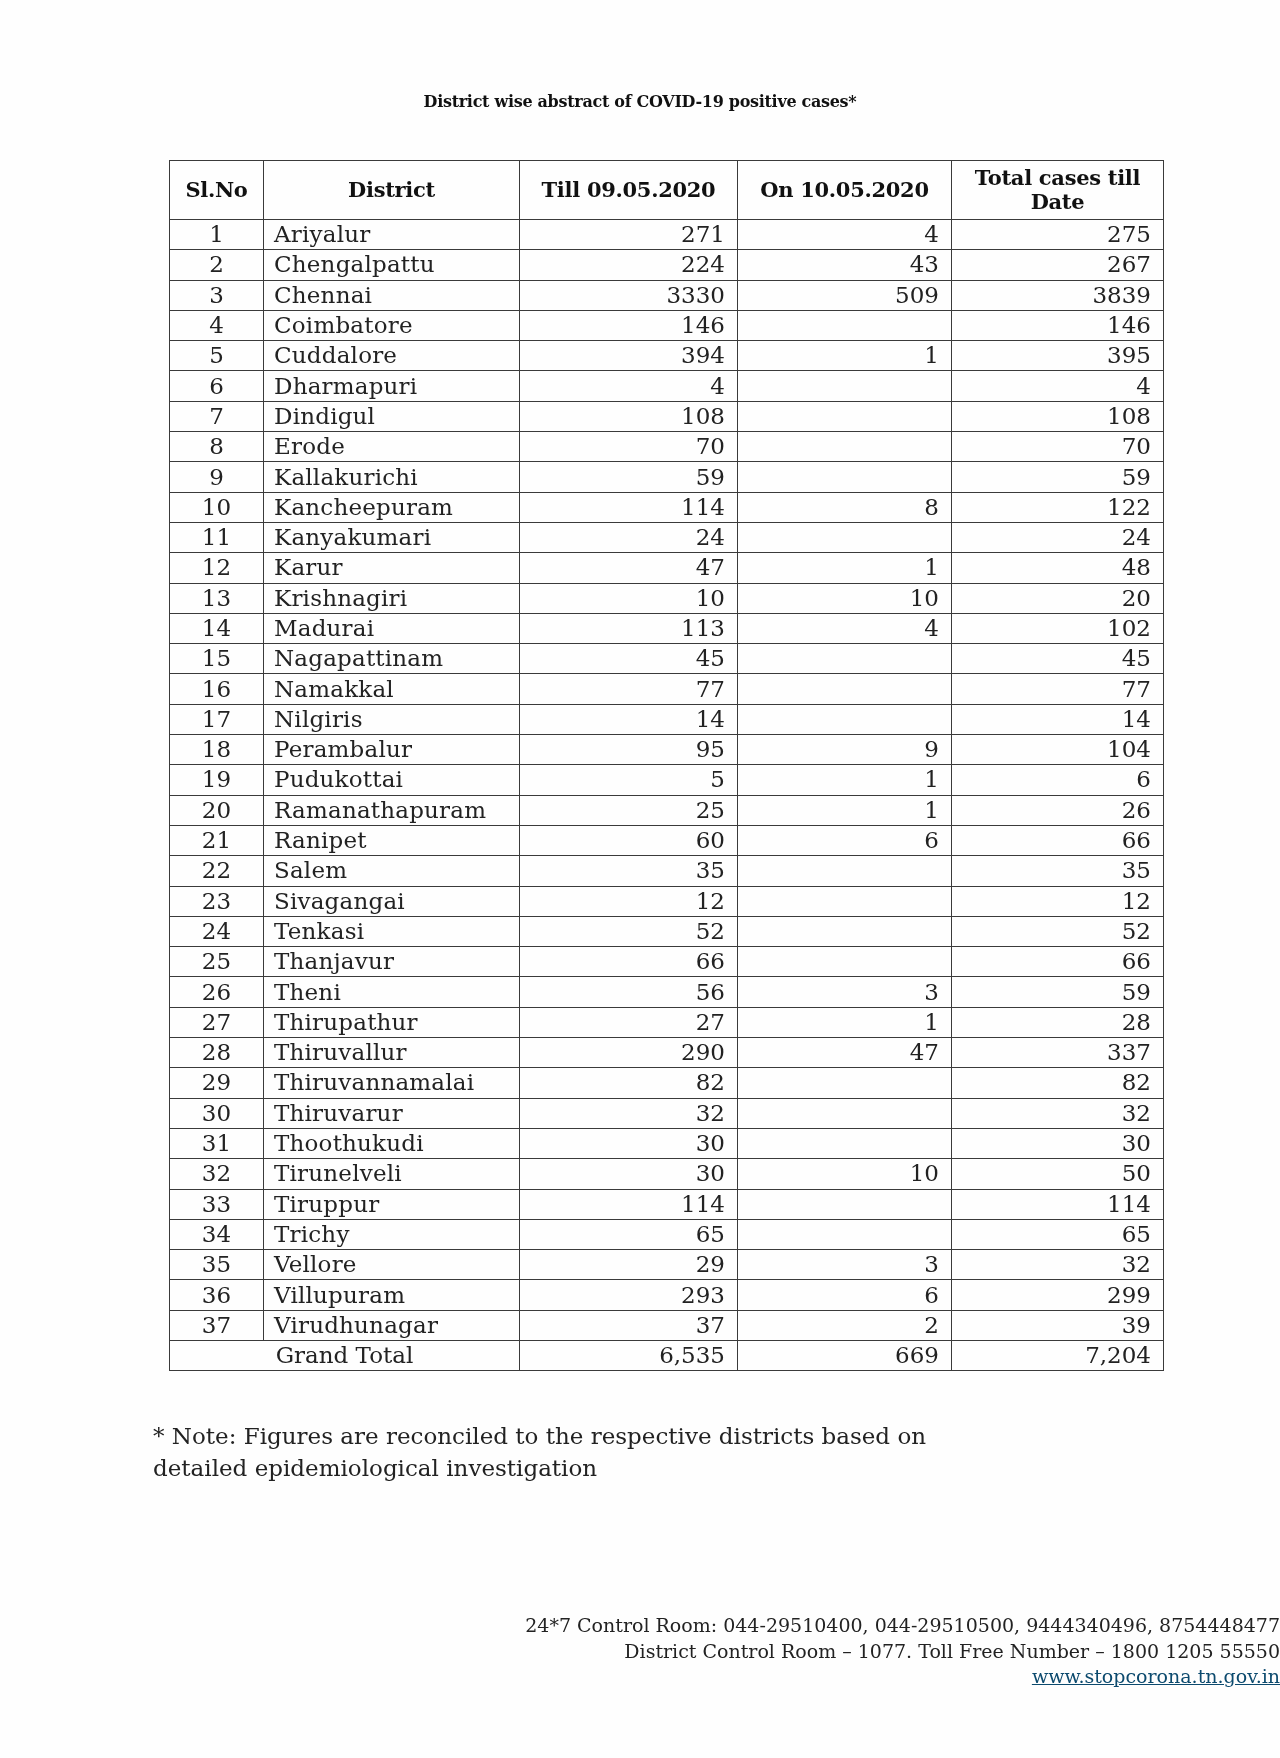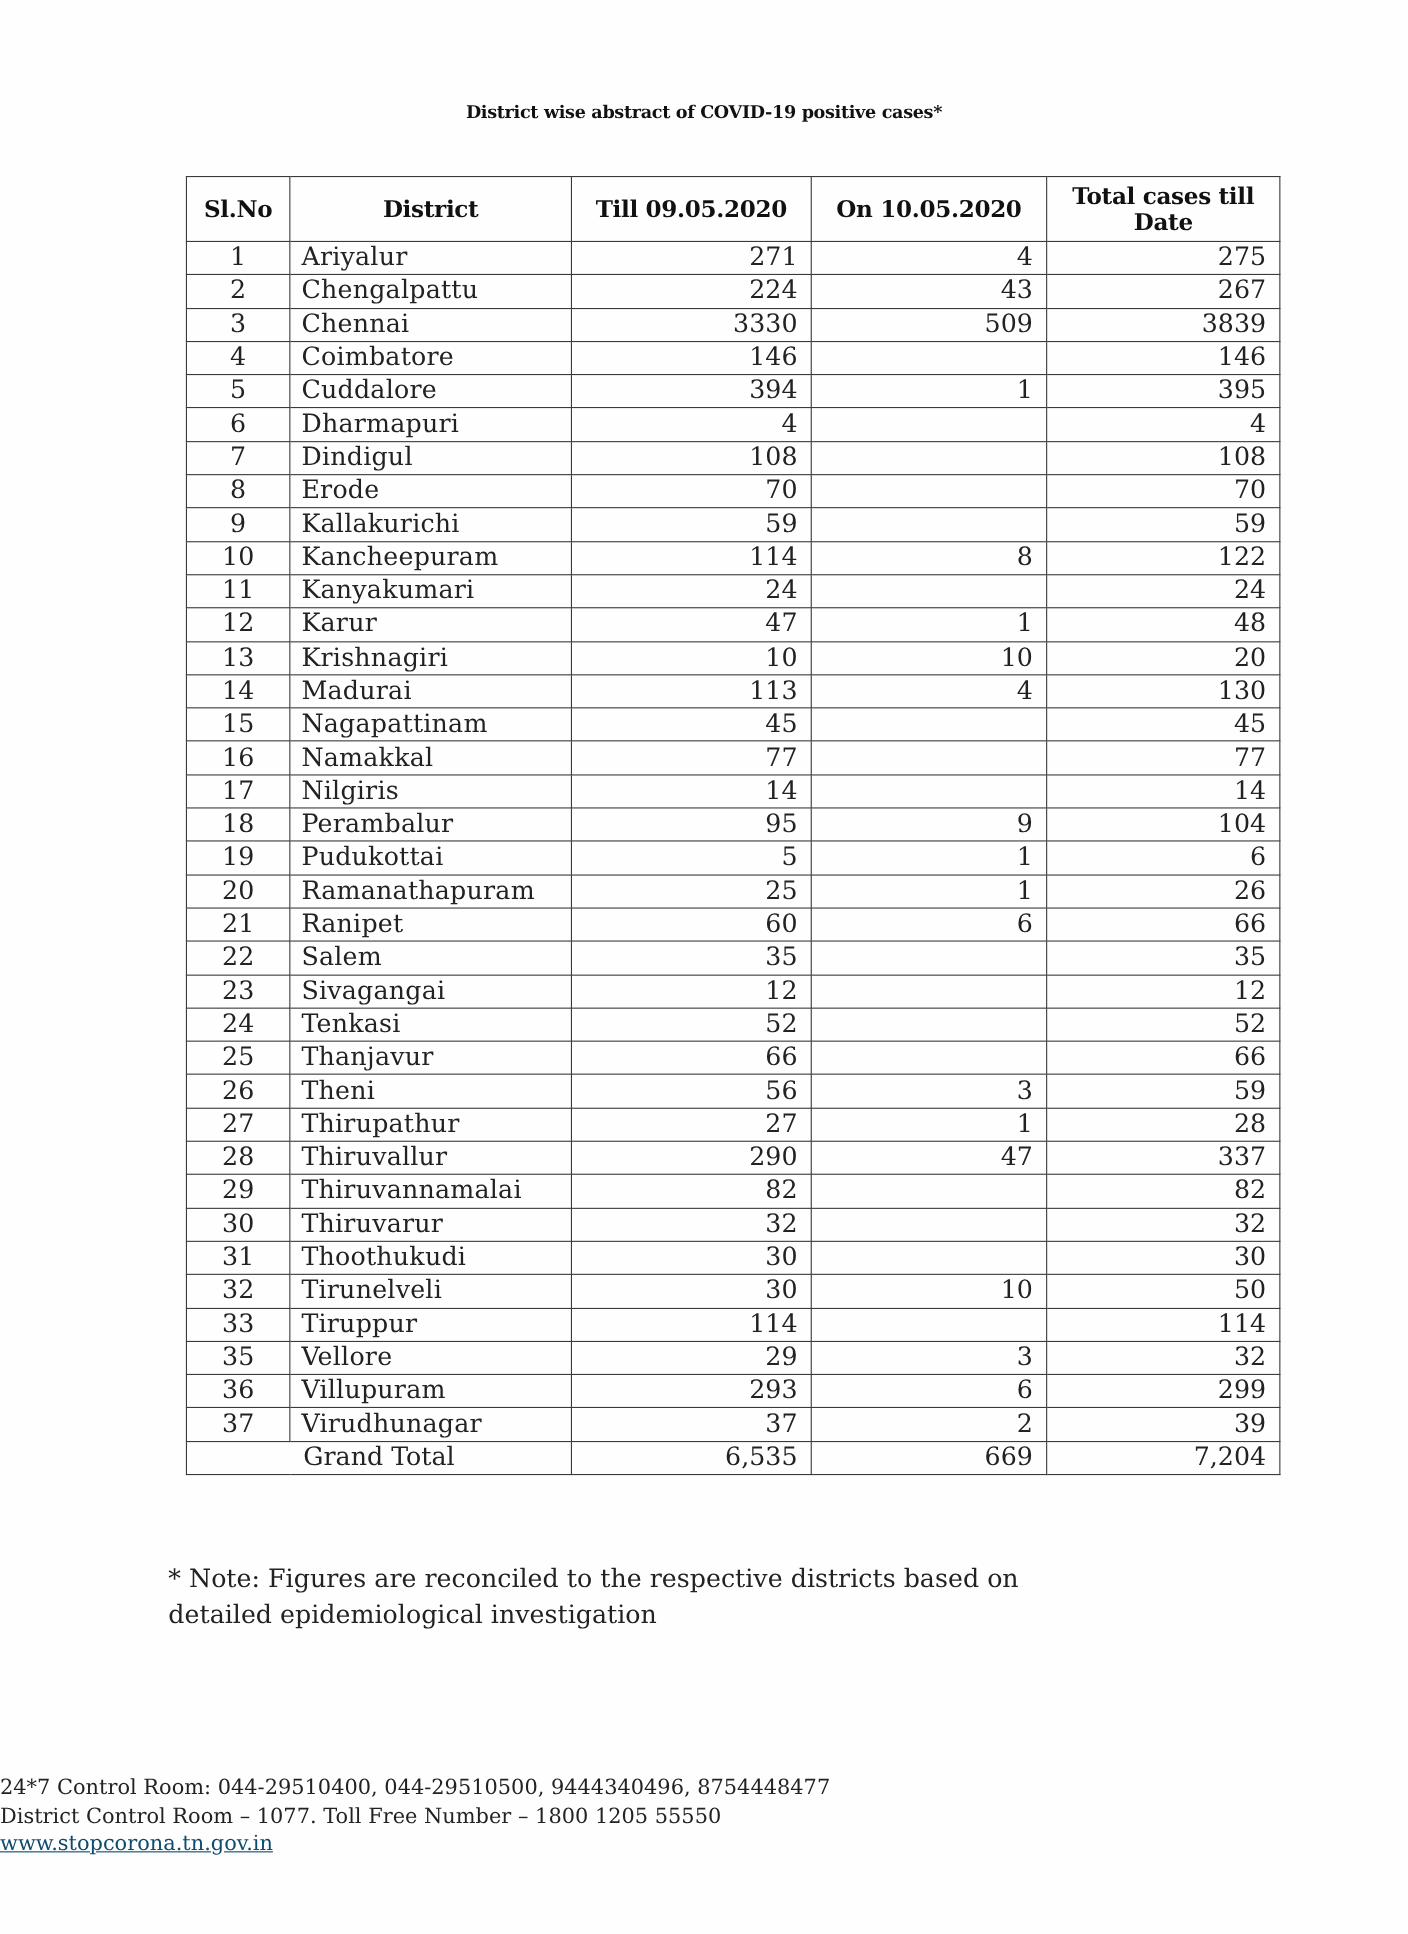"130" td.c-num { text: 130 -> 102 }
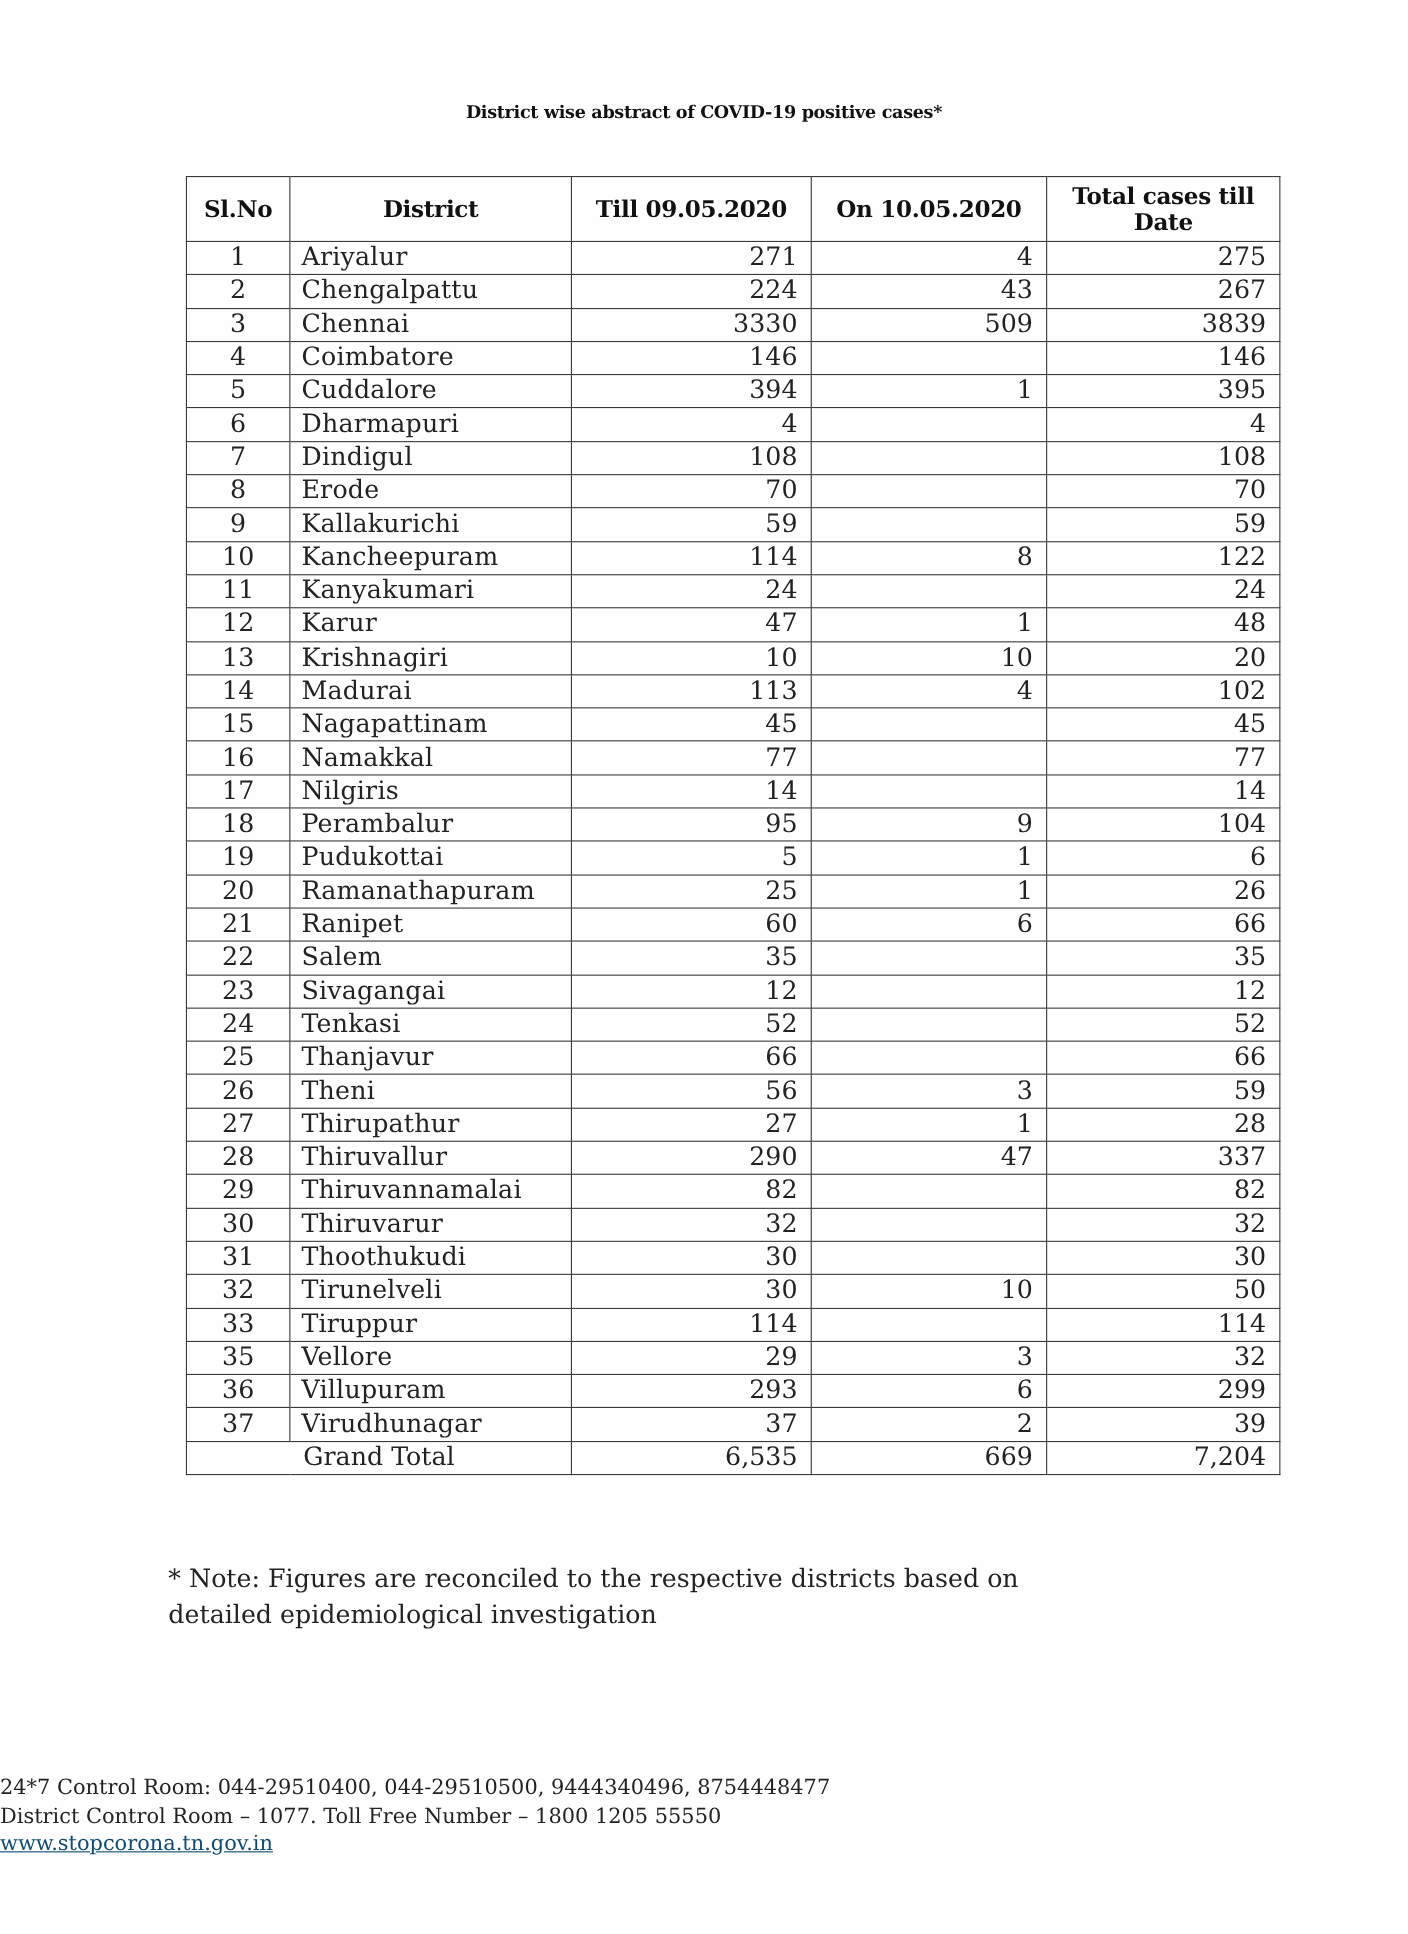"34" tr { html: none -> <tr> <td>34</td> <td>Trichy</td> <td>65</td> <td></td> <td>65</td> </tr> }
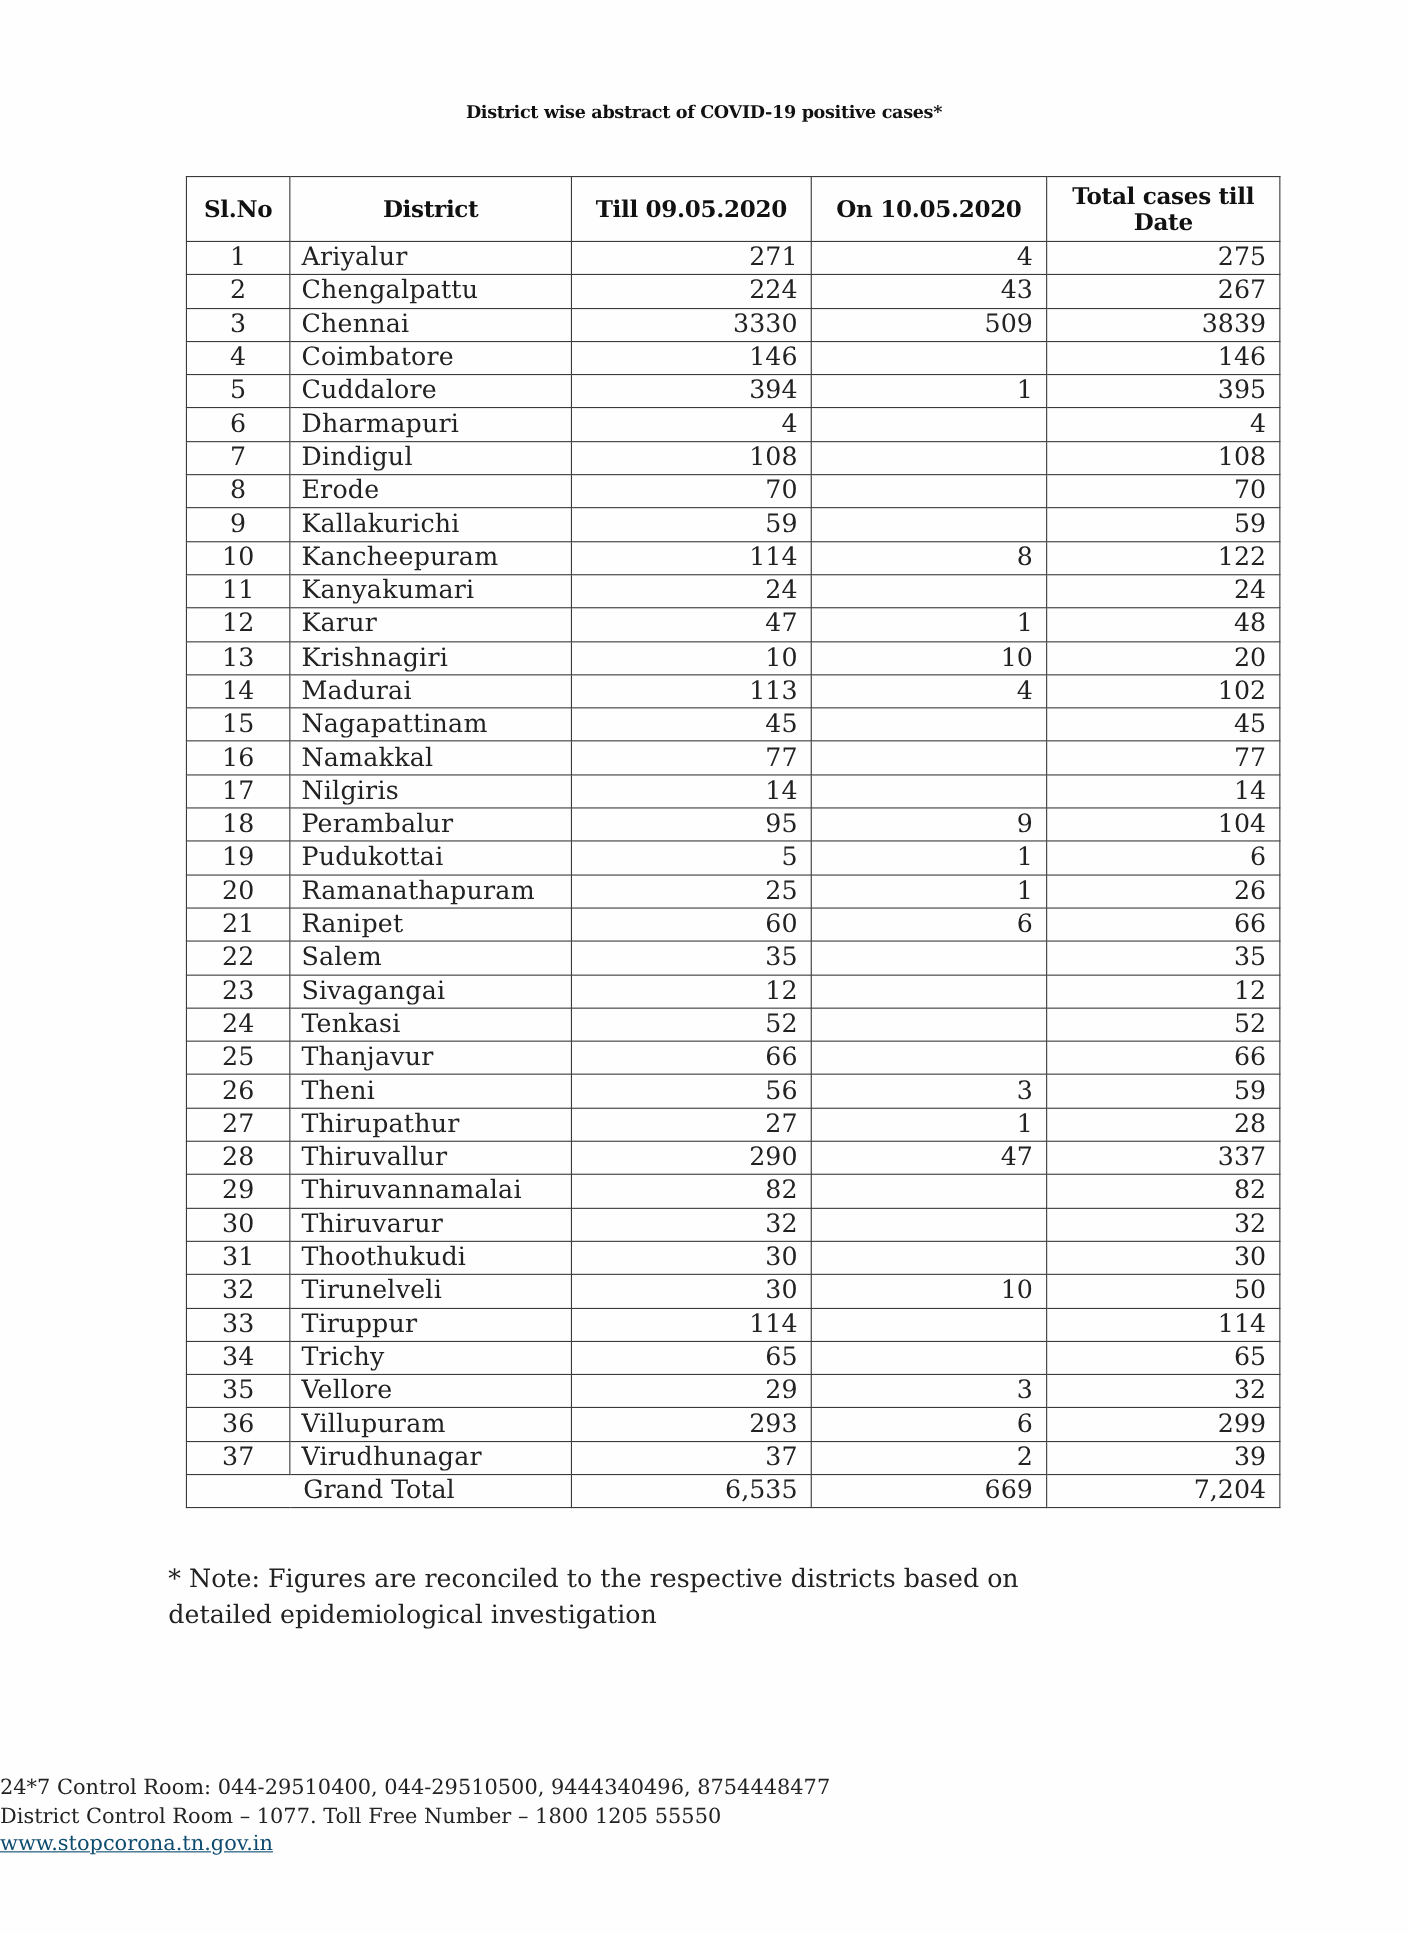"24*7 Control Room: 044-29510400," .footer { text-align: left -> right }
